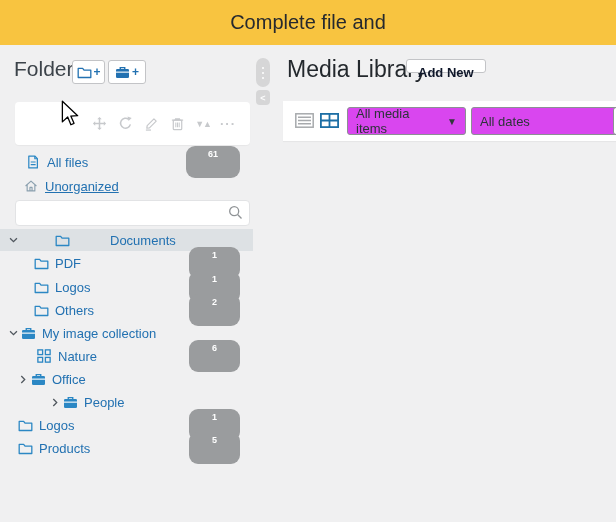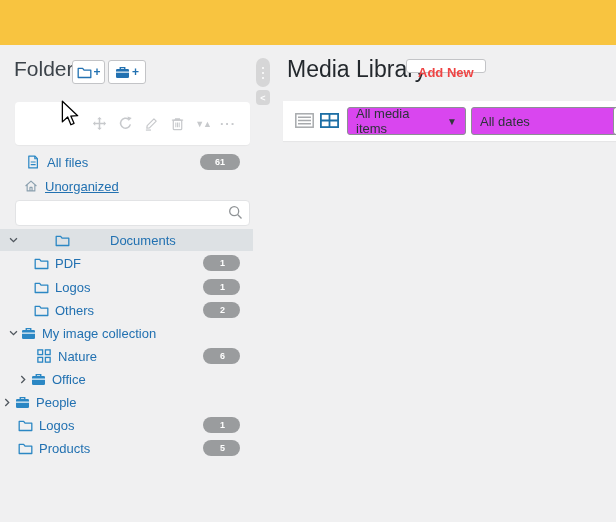"Complete file and" span { html: none -> <span>Complete file and</span> }
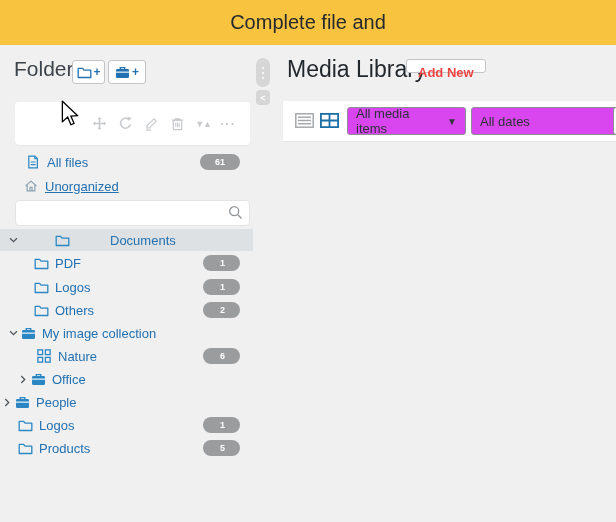"Add New" .add-new { color: #ef4444 -> #0f172a }
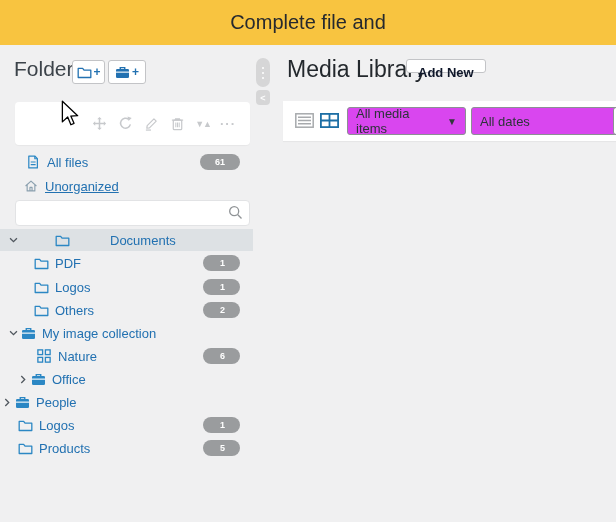"61" .badge { height: 16px -> 32px; padding: 0 15px -> 0 22px; text-align: right -> center }
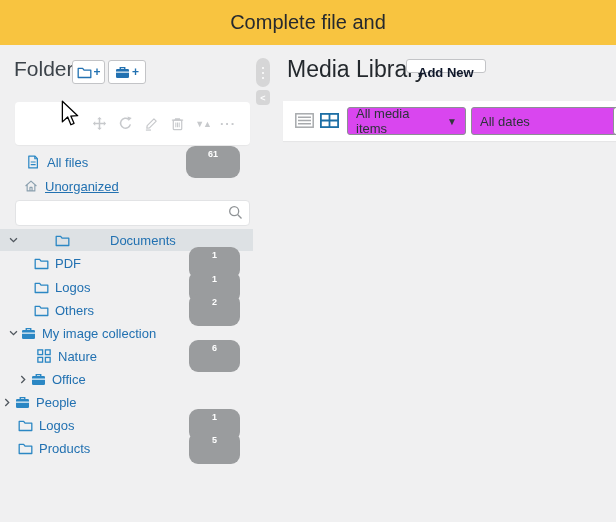"People" div.row { margin-left: none -> 32px; padding-left: none -> 16px }
